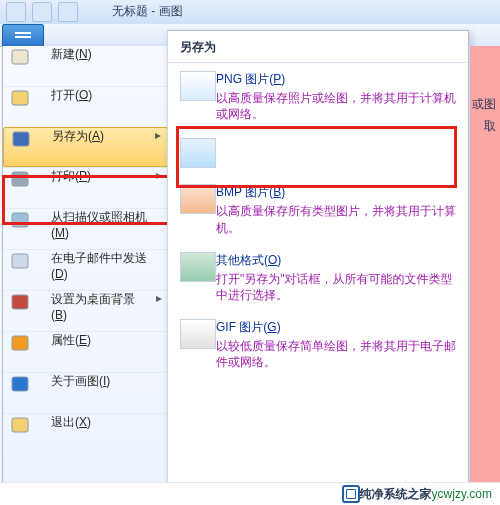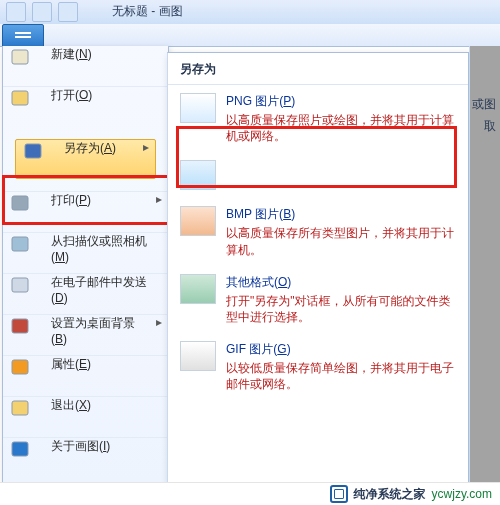"另存为" .fly { top: 52px -> 30px }
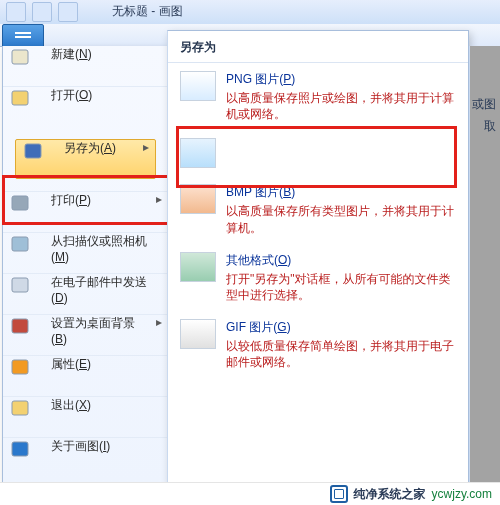"PNG 图片(P)" .fitem { gap: 10px -> none }
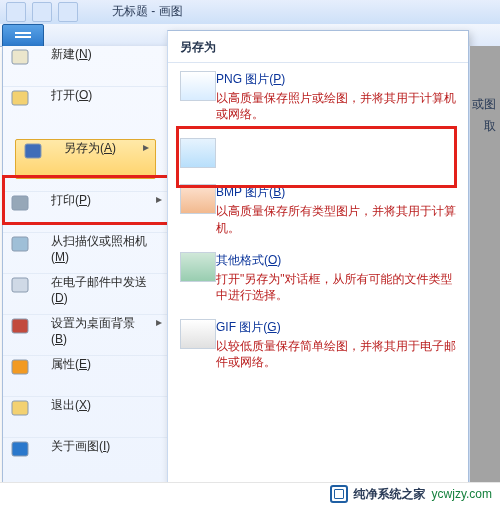"以高质量保存照片或绘图，并将其用于计算机或网络。" .fitem .dsc { color: #b91c1c -> #a21caf }
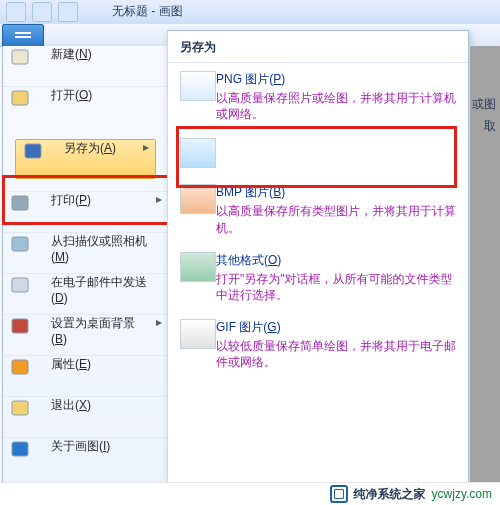"或图" .rpanel { background: #a3a3a3 -> #fca5a5 }
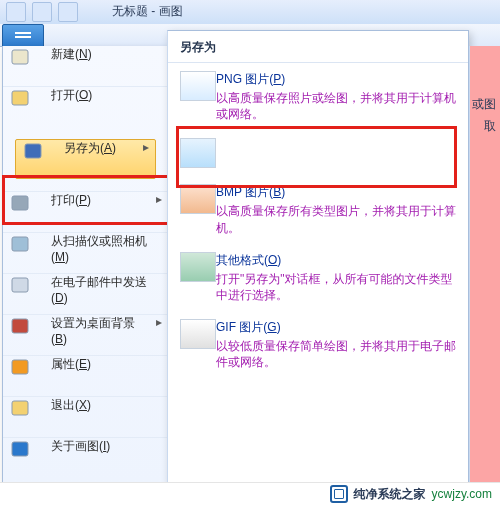"另存为(A)" .mi.sel { margin: 12px -> 0 }
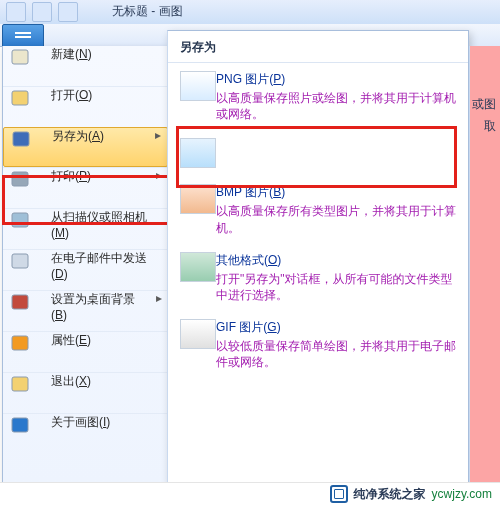"退出(X)" div.mi { order: before "关于画图(I)" -> after "关于画图(I)" }
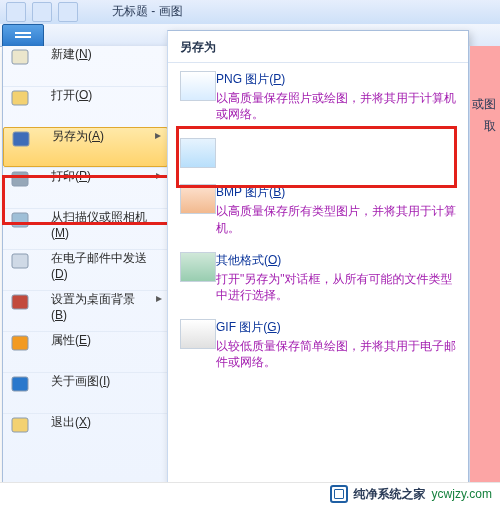"纯净系统之家" .wm { gap: 6px -> none }
